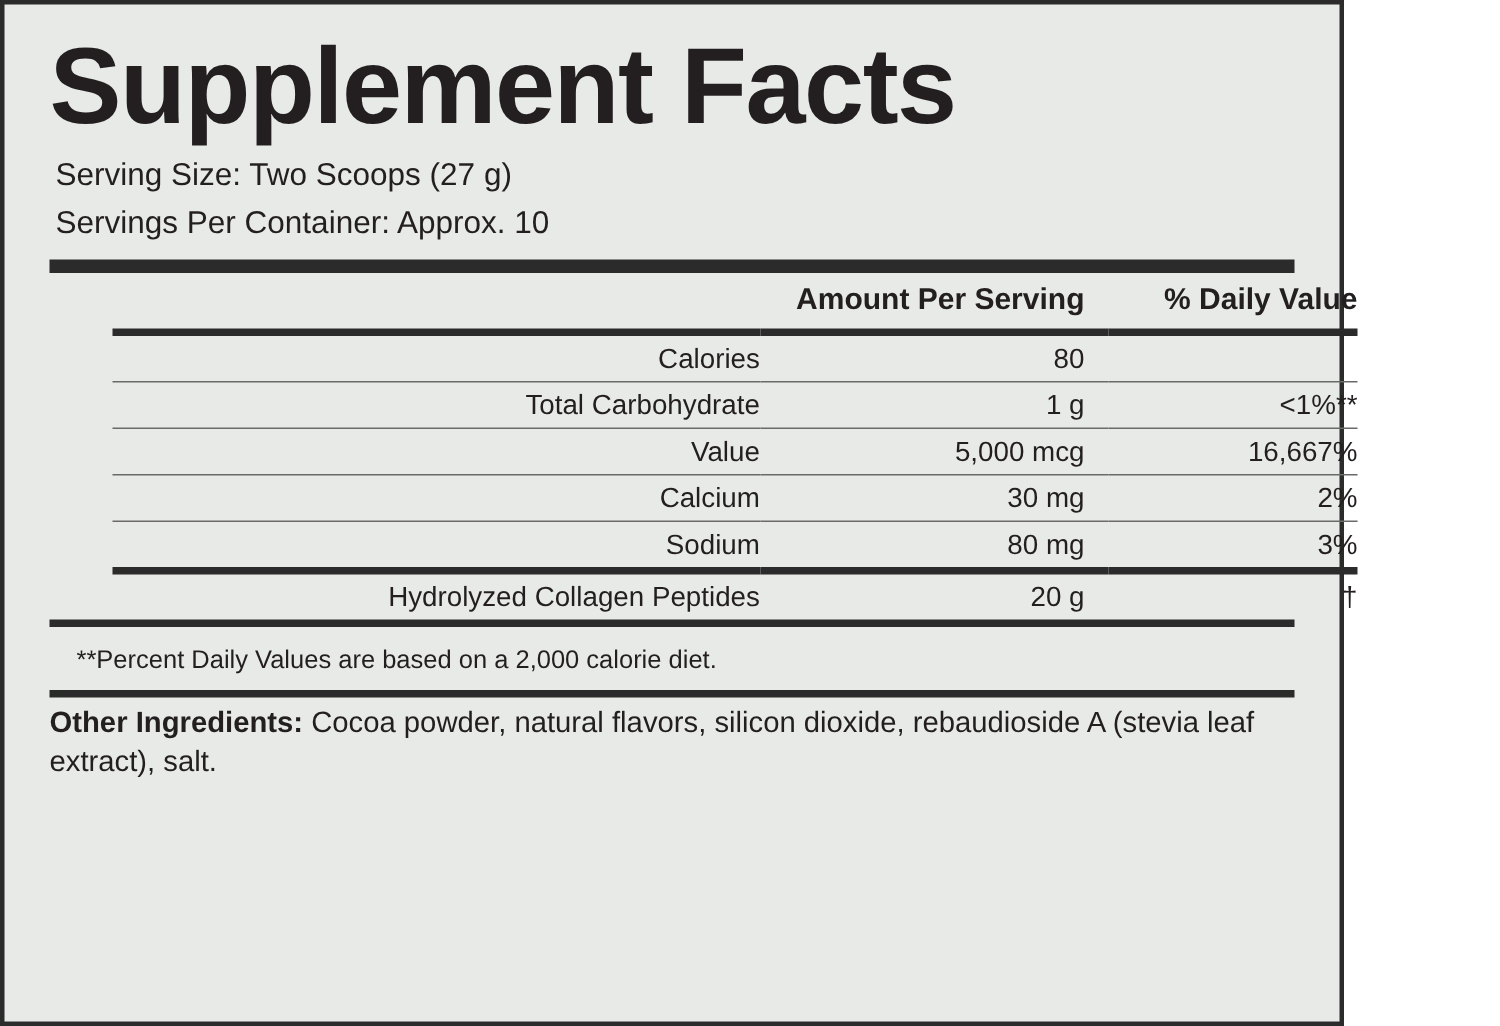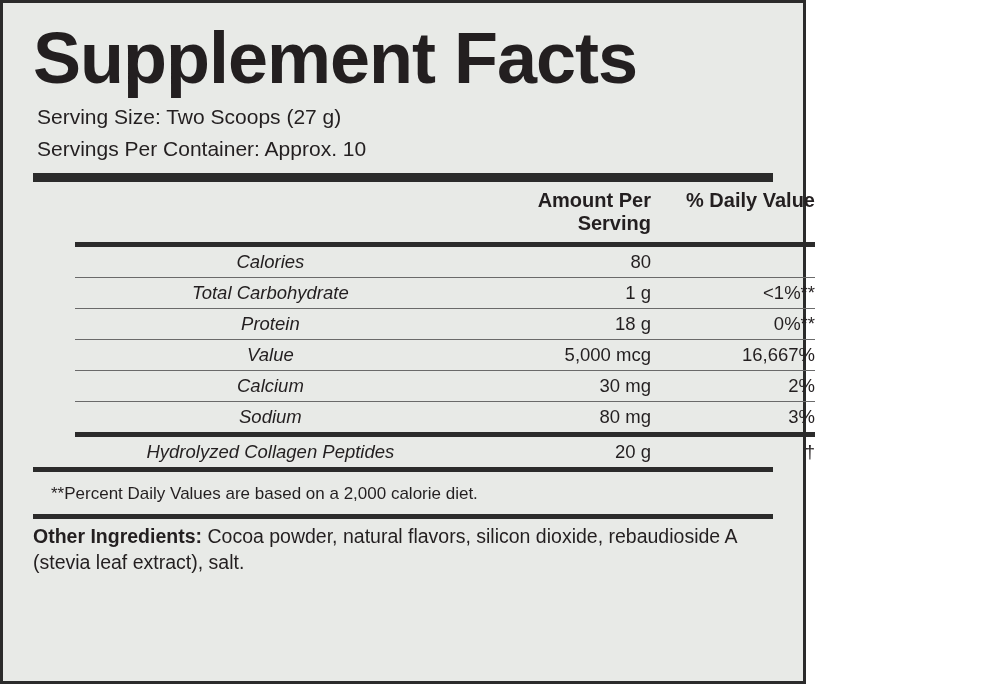"Supplement Facts" .panel { width: 806px -> 896px }
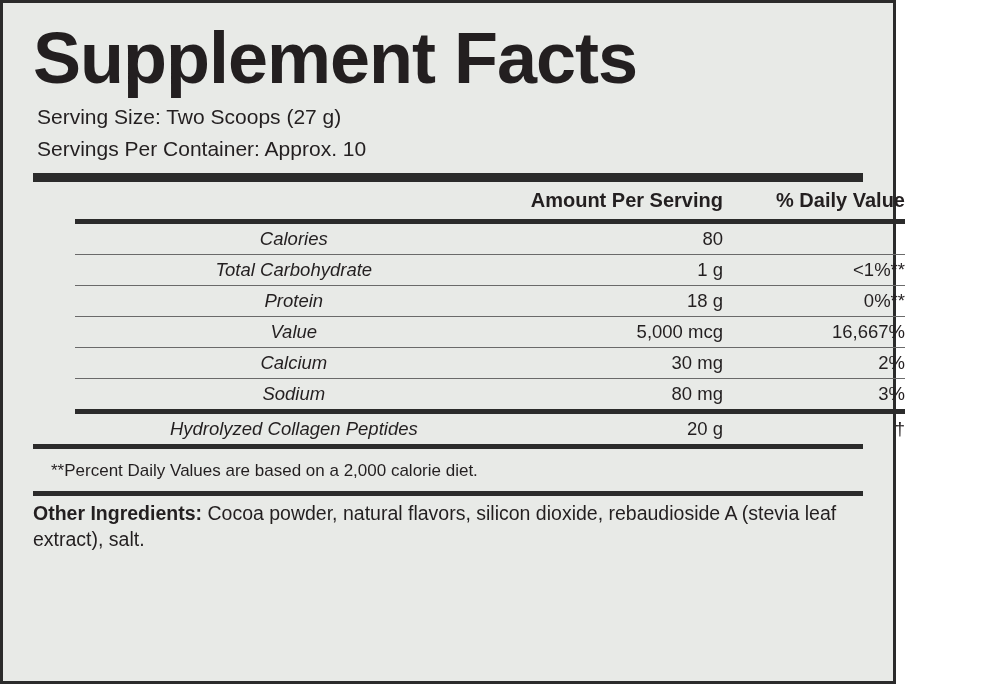"Calories" .col-name { font-style: italic -> none; text-align: center -> right }
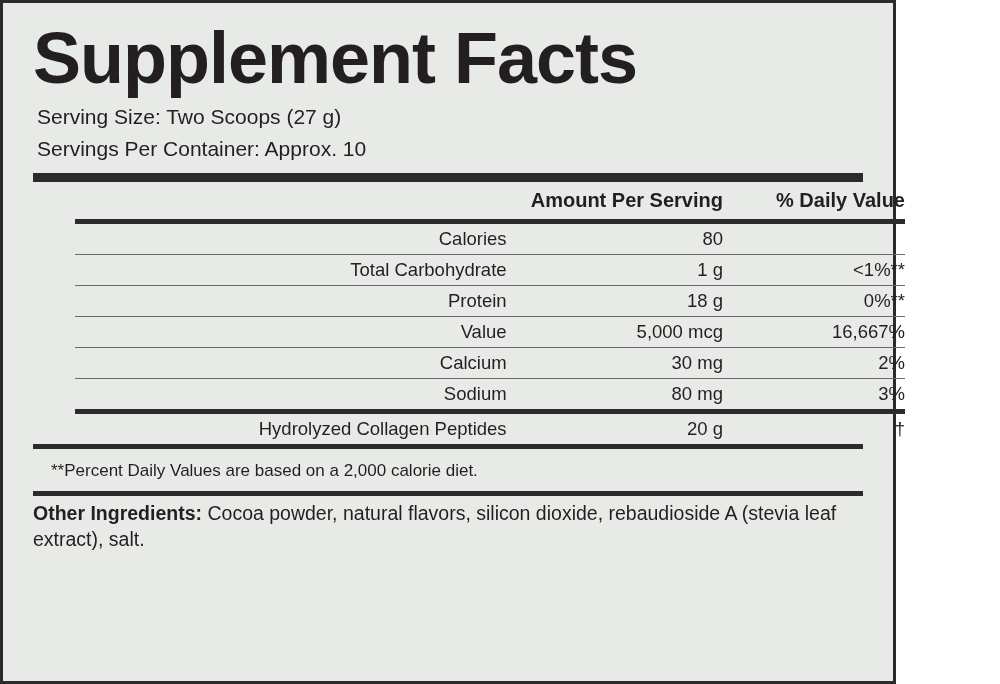"Protein" tr.row-line { html: <tr> <td>Protein</td> <td>18 g</td> <td>0%**</td> </tr> -> none }
